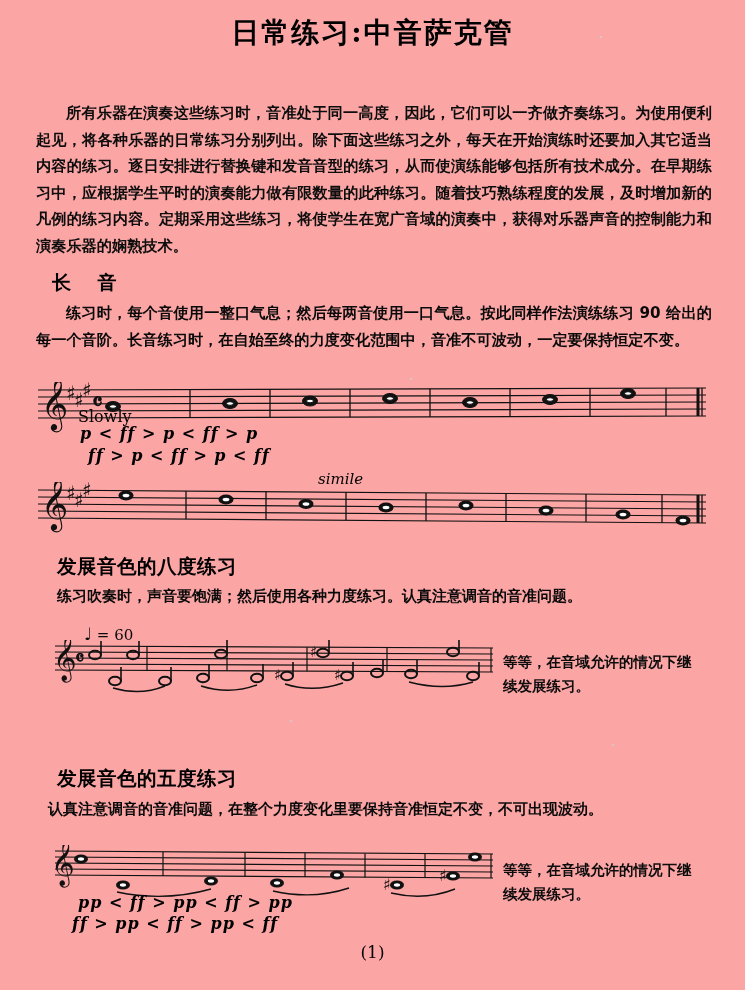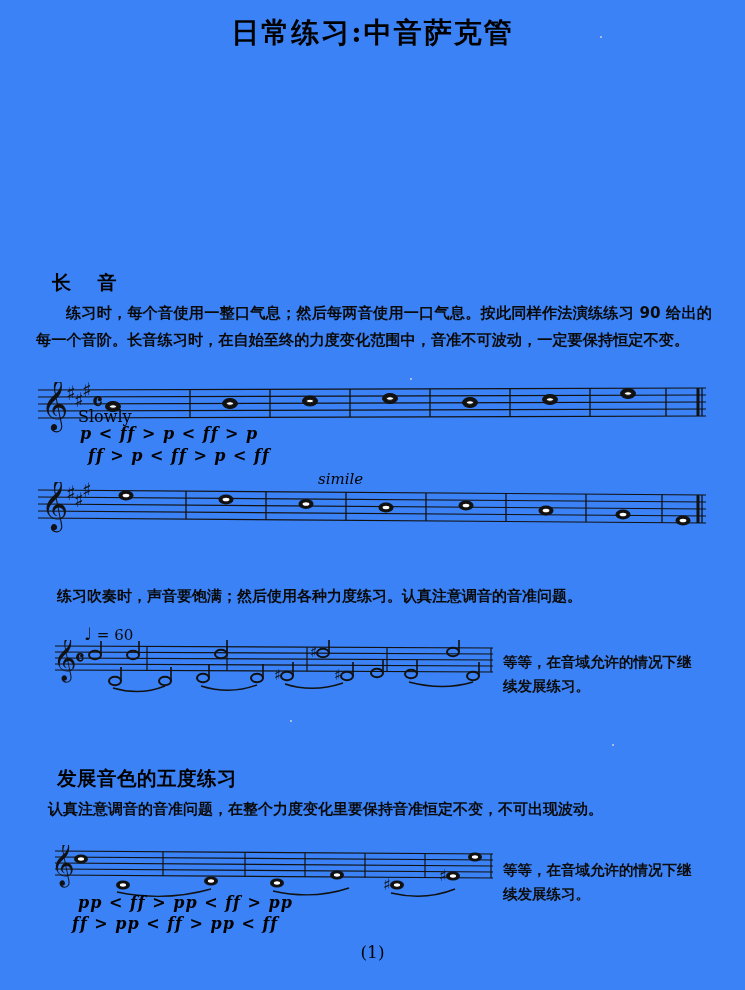"日常练习:中音萨克管" .page { background: #3b82f6 -> #fca5a5 }
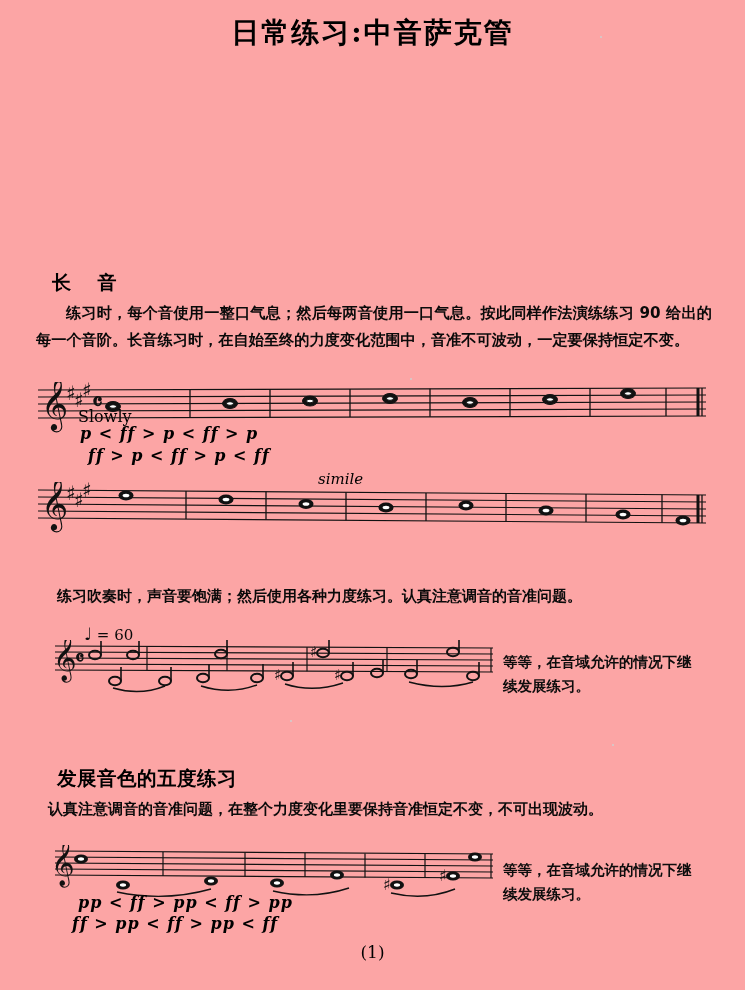"所有乐器在演奏这些练习时，音准处于同一高度，因此，它们可以一齐做齐奏练习。为使用" div.intro-para { html: none -> <div>所有乐器在演奏这些练习时，音准处于同一高度，因此，它们可以一齐做齐奏练习。为使用便利起见，将各种乐器的日常练习分别列出。除下面这些练习之外，每天在开始演练时还要加入其它适当内容的练习。逐日安排进行替换键和发音音型的练习，从而使演练能够包括所有技术成分。在早期练习中，应根据学生平时的演奏能力做有限数量的此种练习。随着技巧熟练程度的发展，及时增加新的凡例的练习内容。定期采用这些练习，将使学生在宽广音域的演奏中，获得对乐器声音的控制能力和演奏乐器的娴熟技术。</div> }
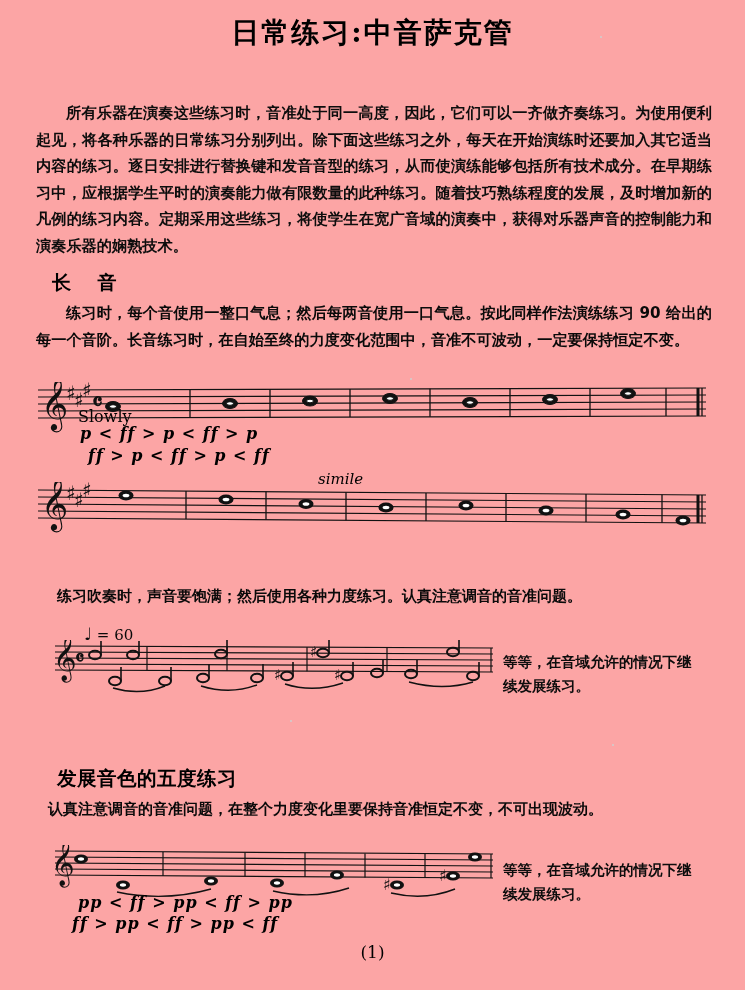"发展音色的八度练习" div.section-head { html: none -> <div>发展音色的八度练习</div> }
